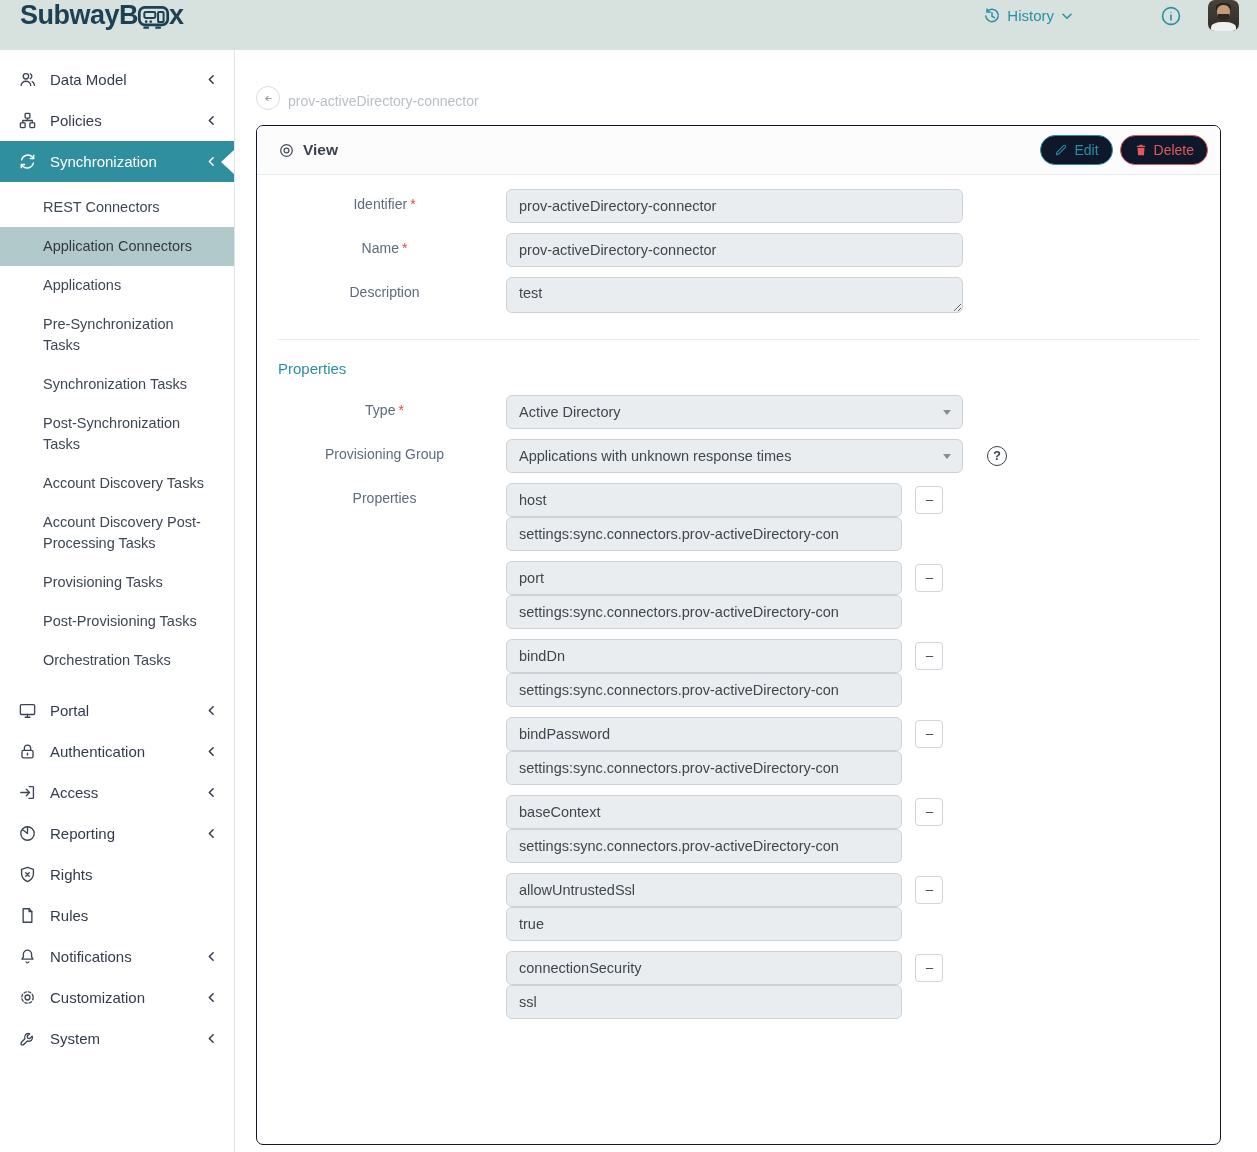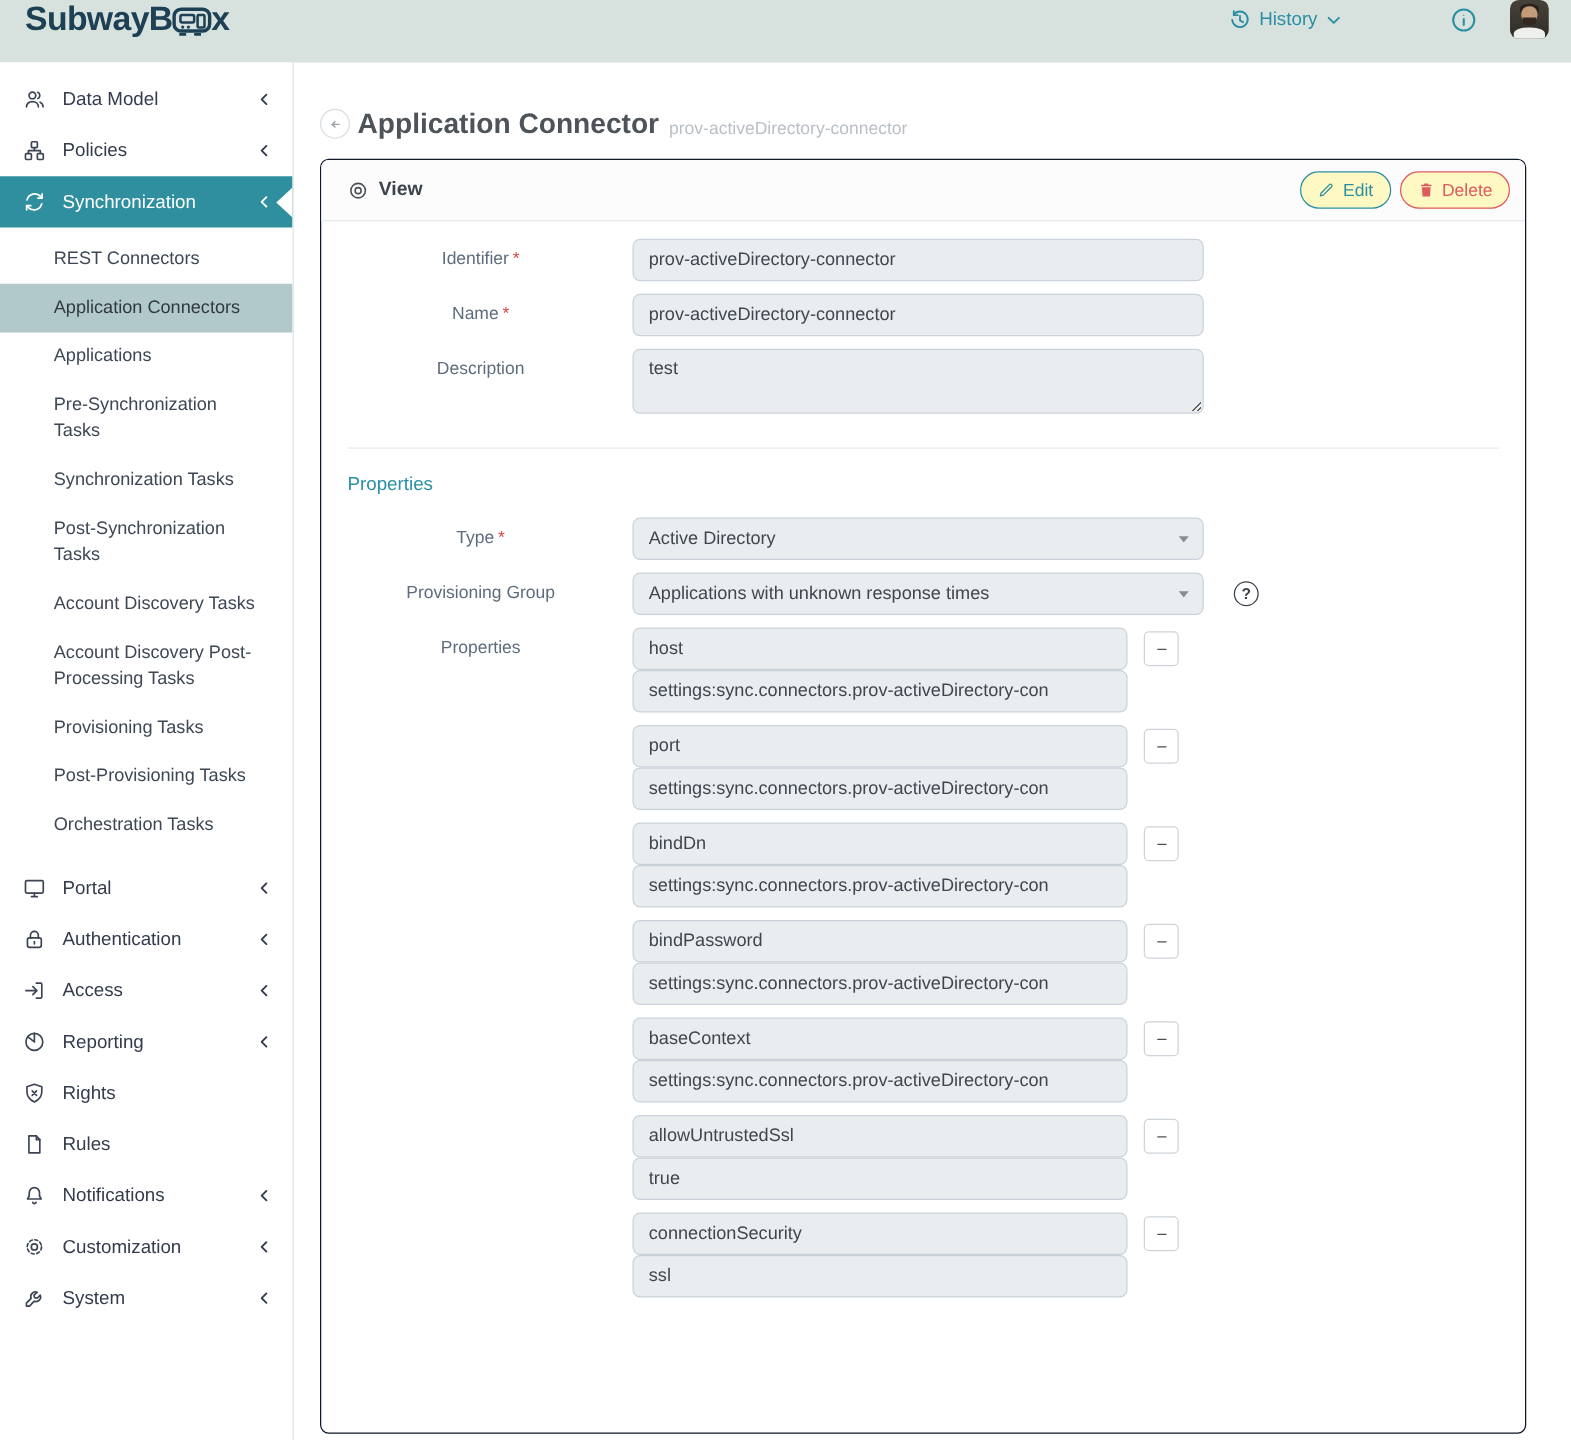"Application Connector" h1.page-title { html: <h1>Application Connector</h1> -> none }
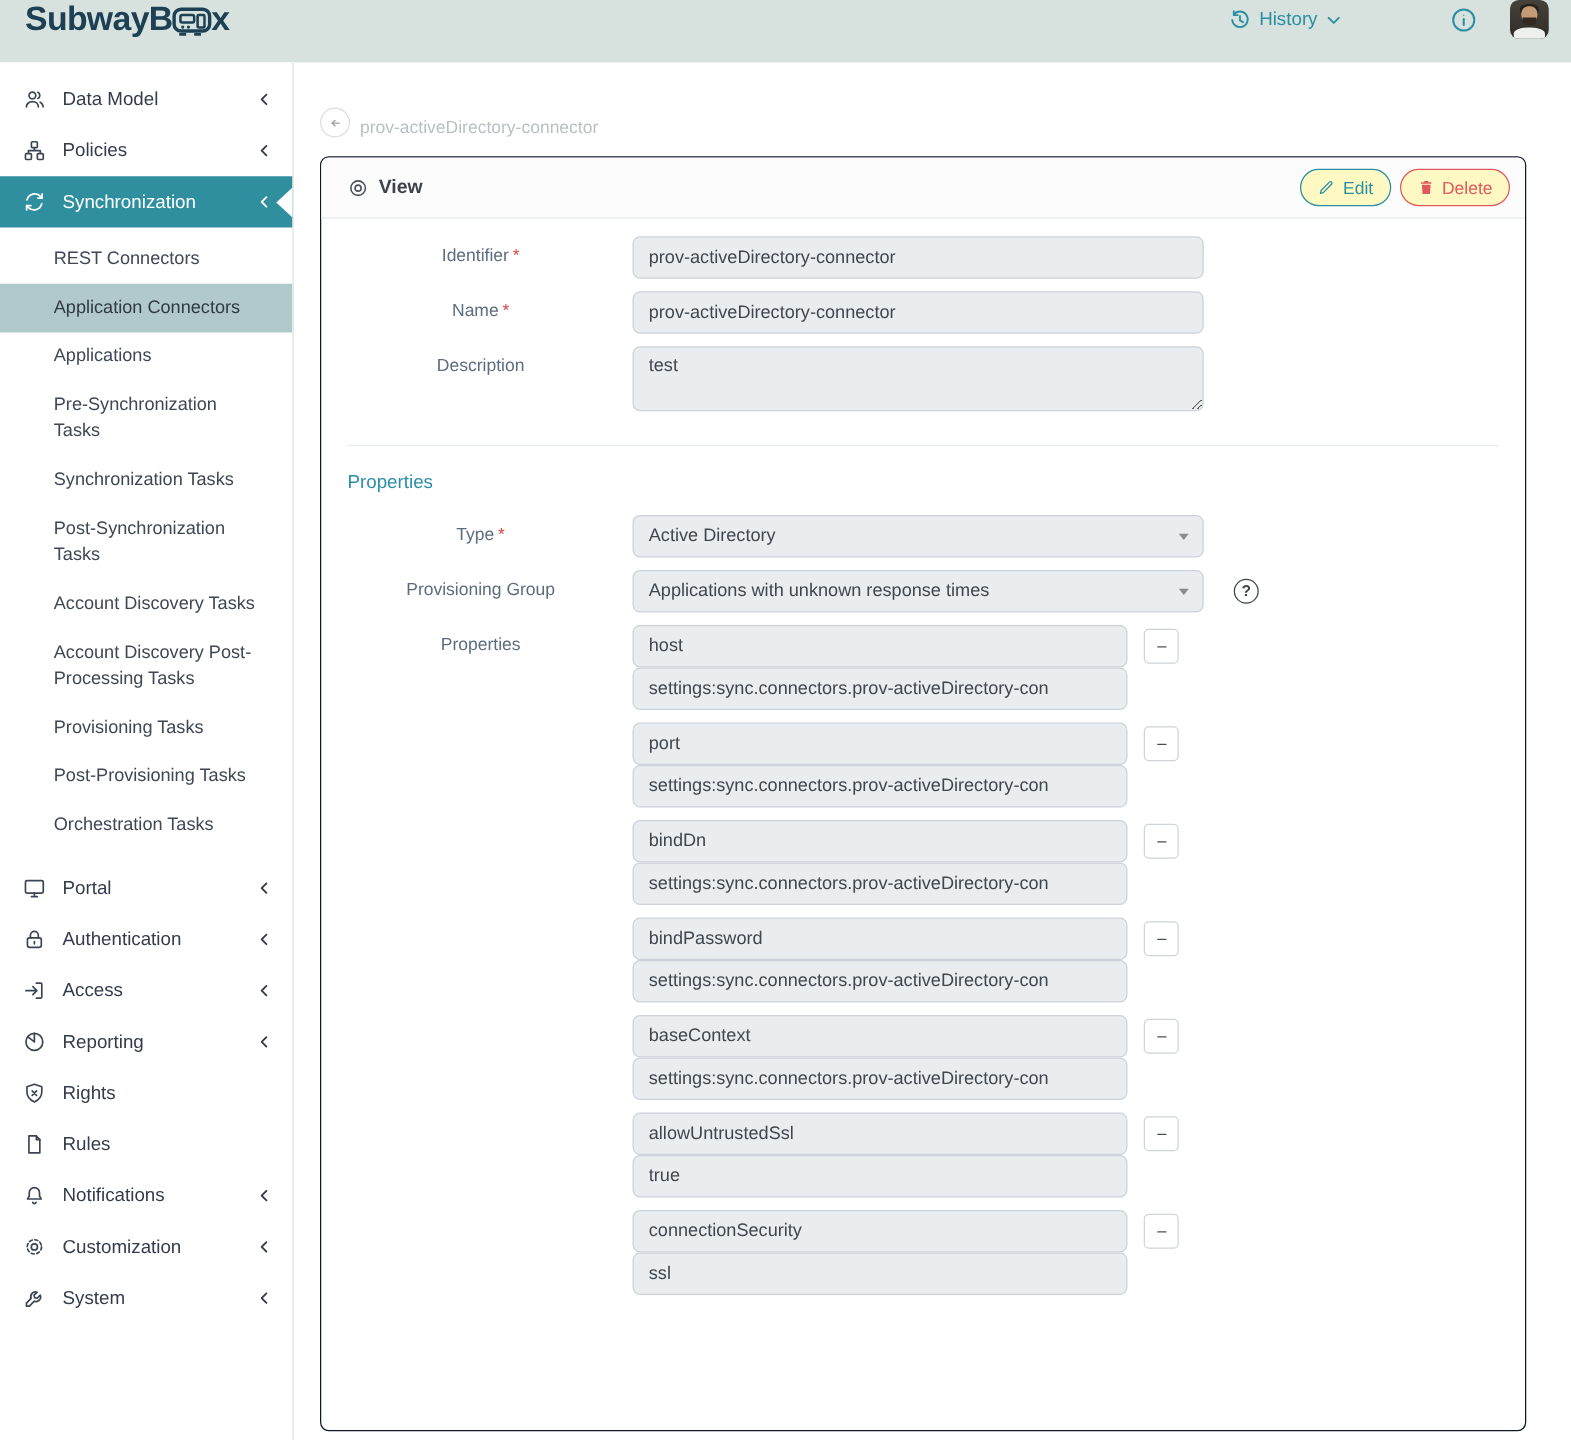"Edit" .pill-btn { background: #fef9c3 -> #0f172a }
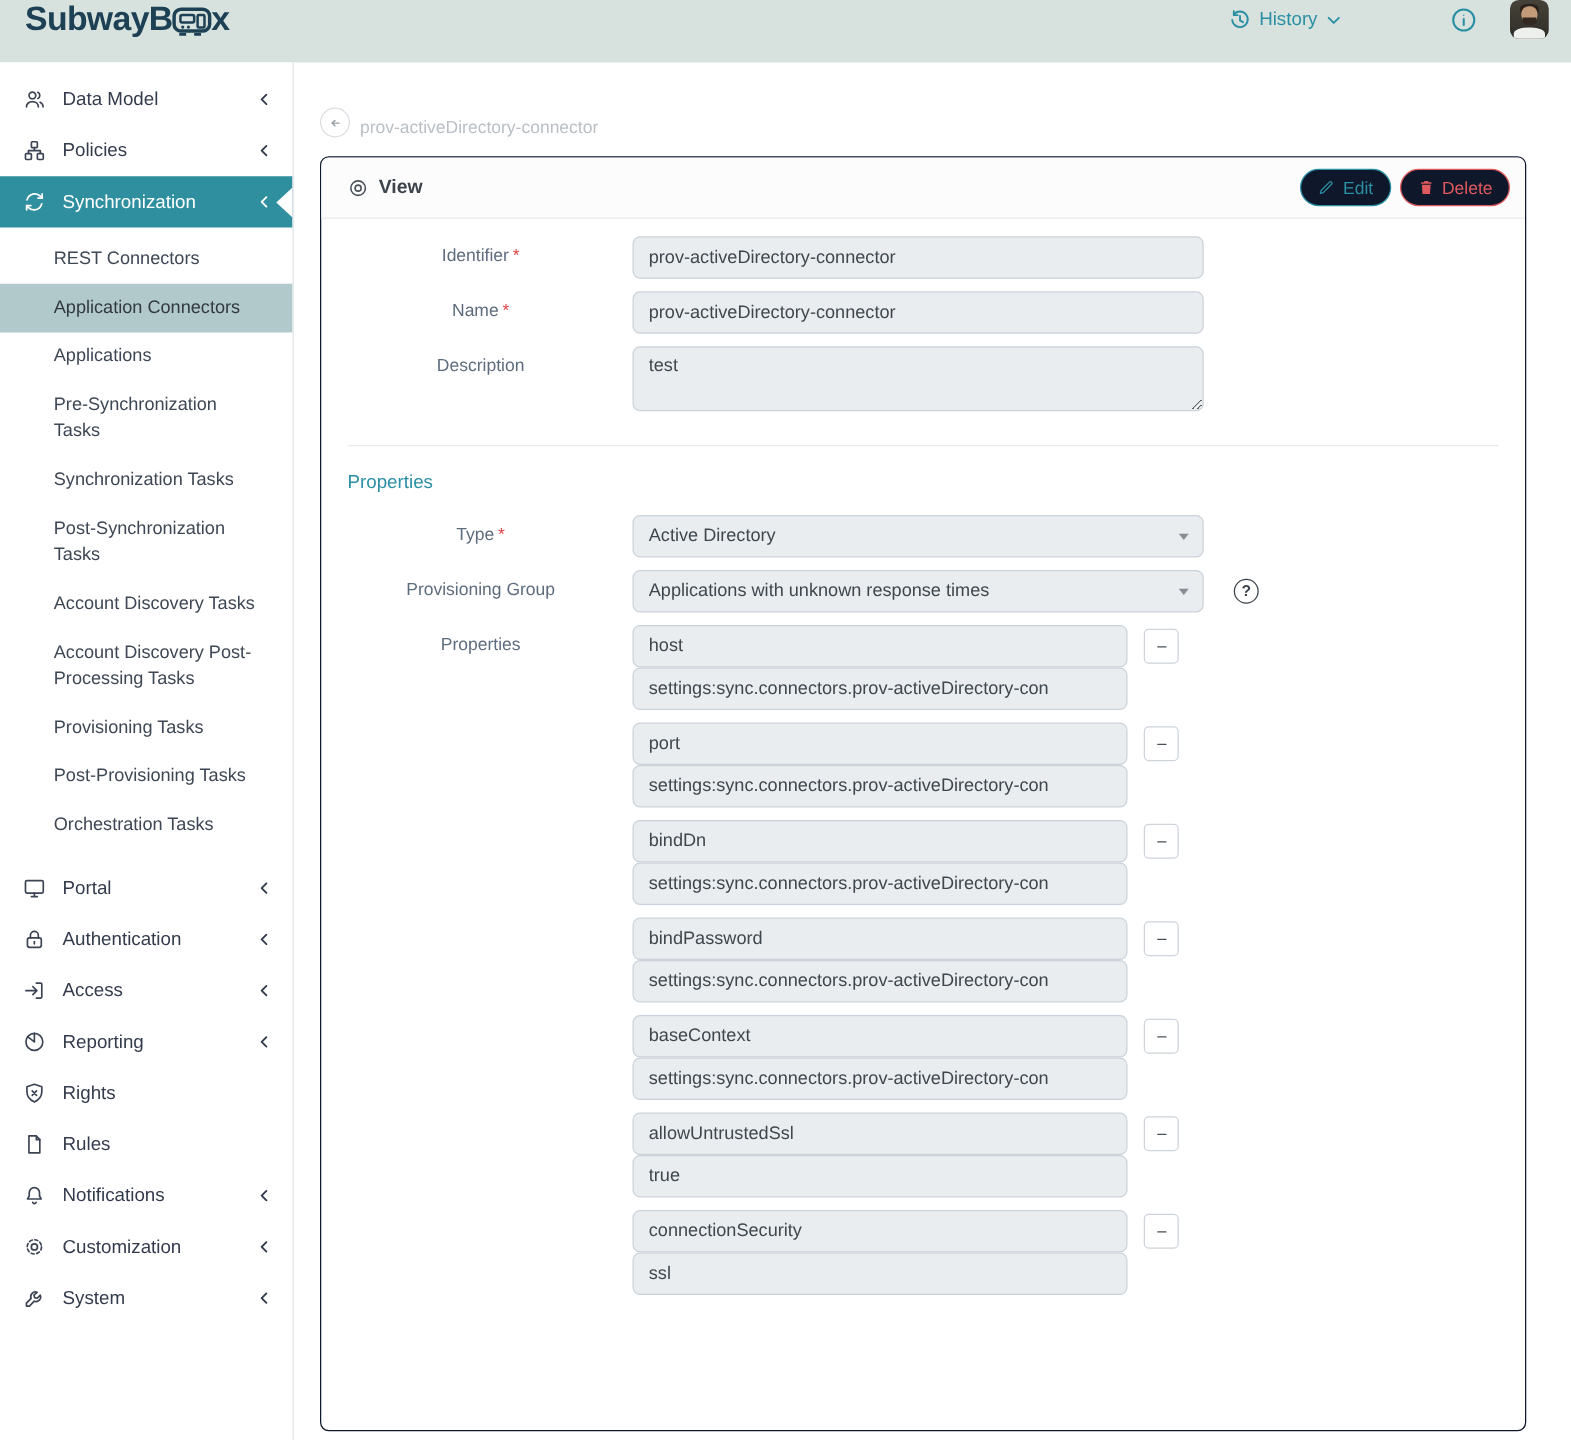"test" .textarea { height: 52px -> 36px }
